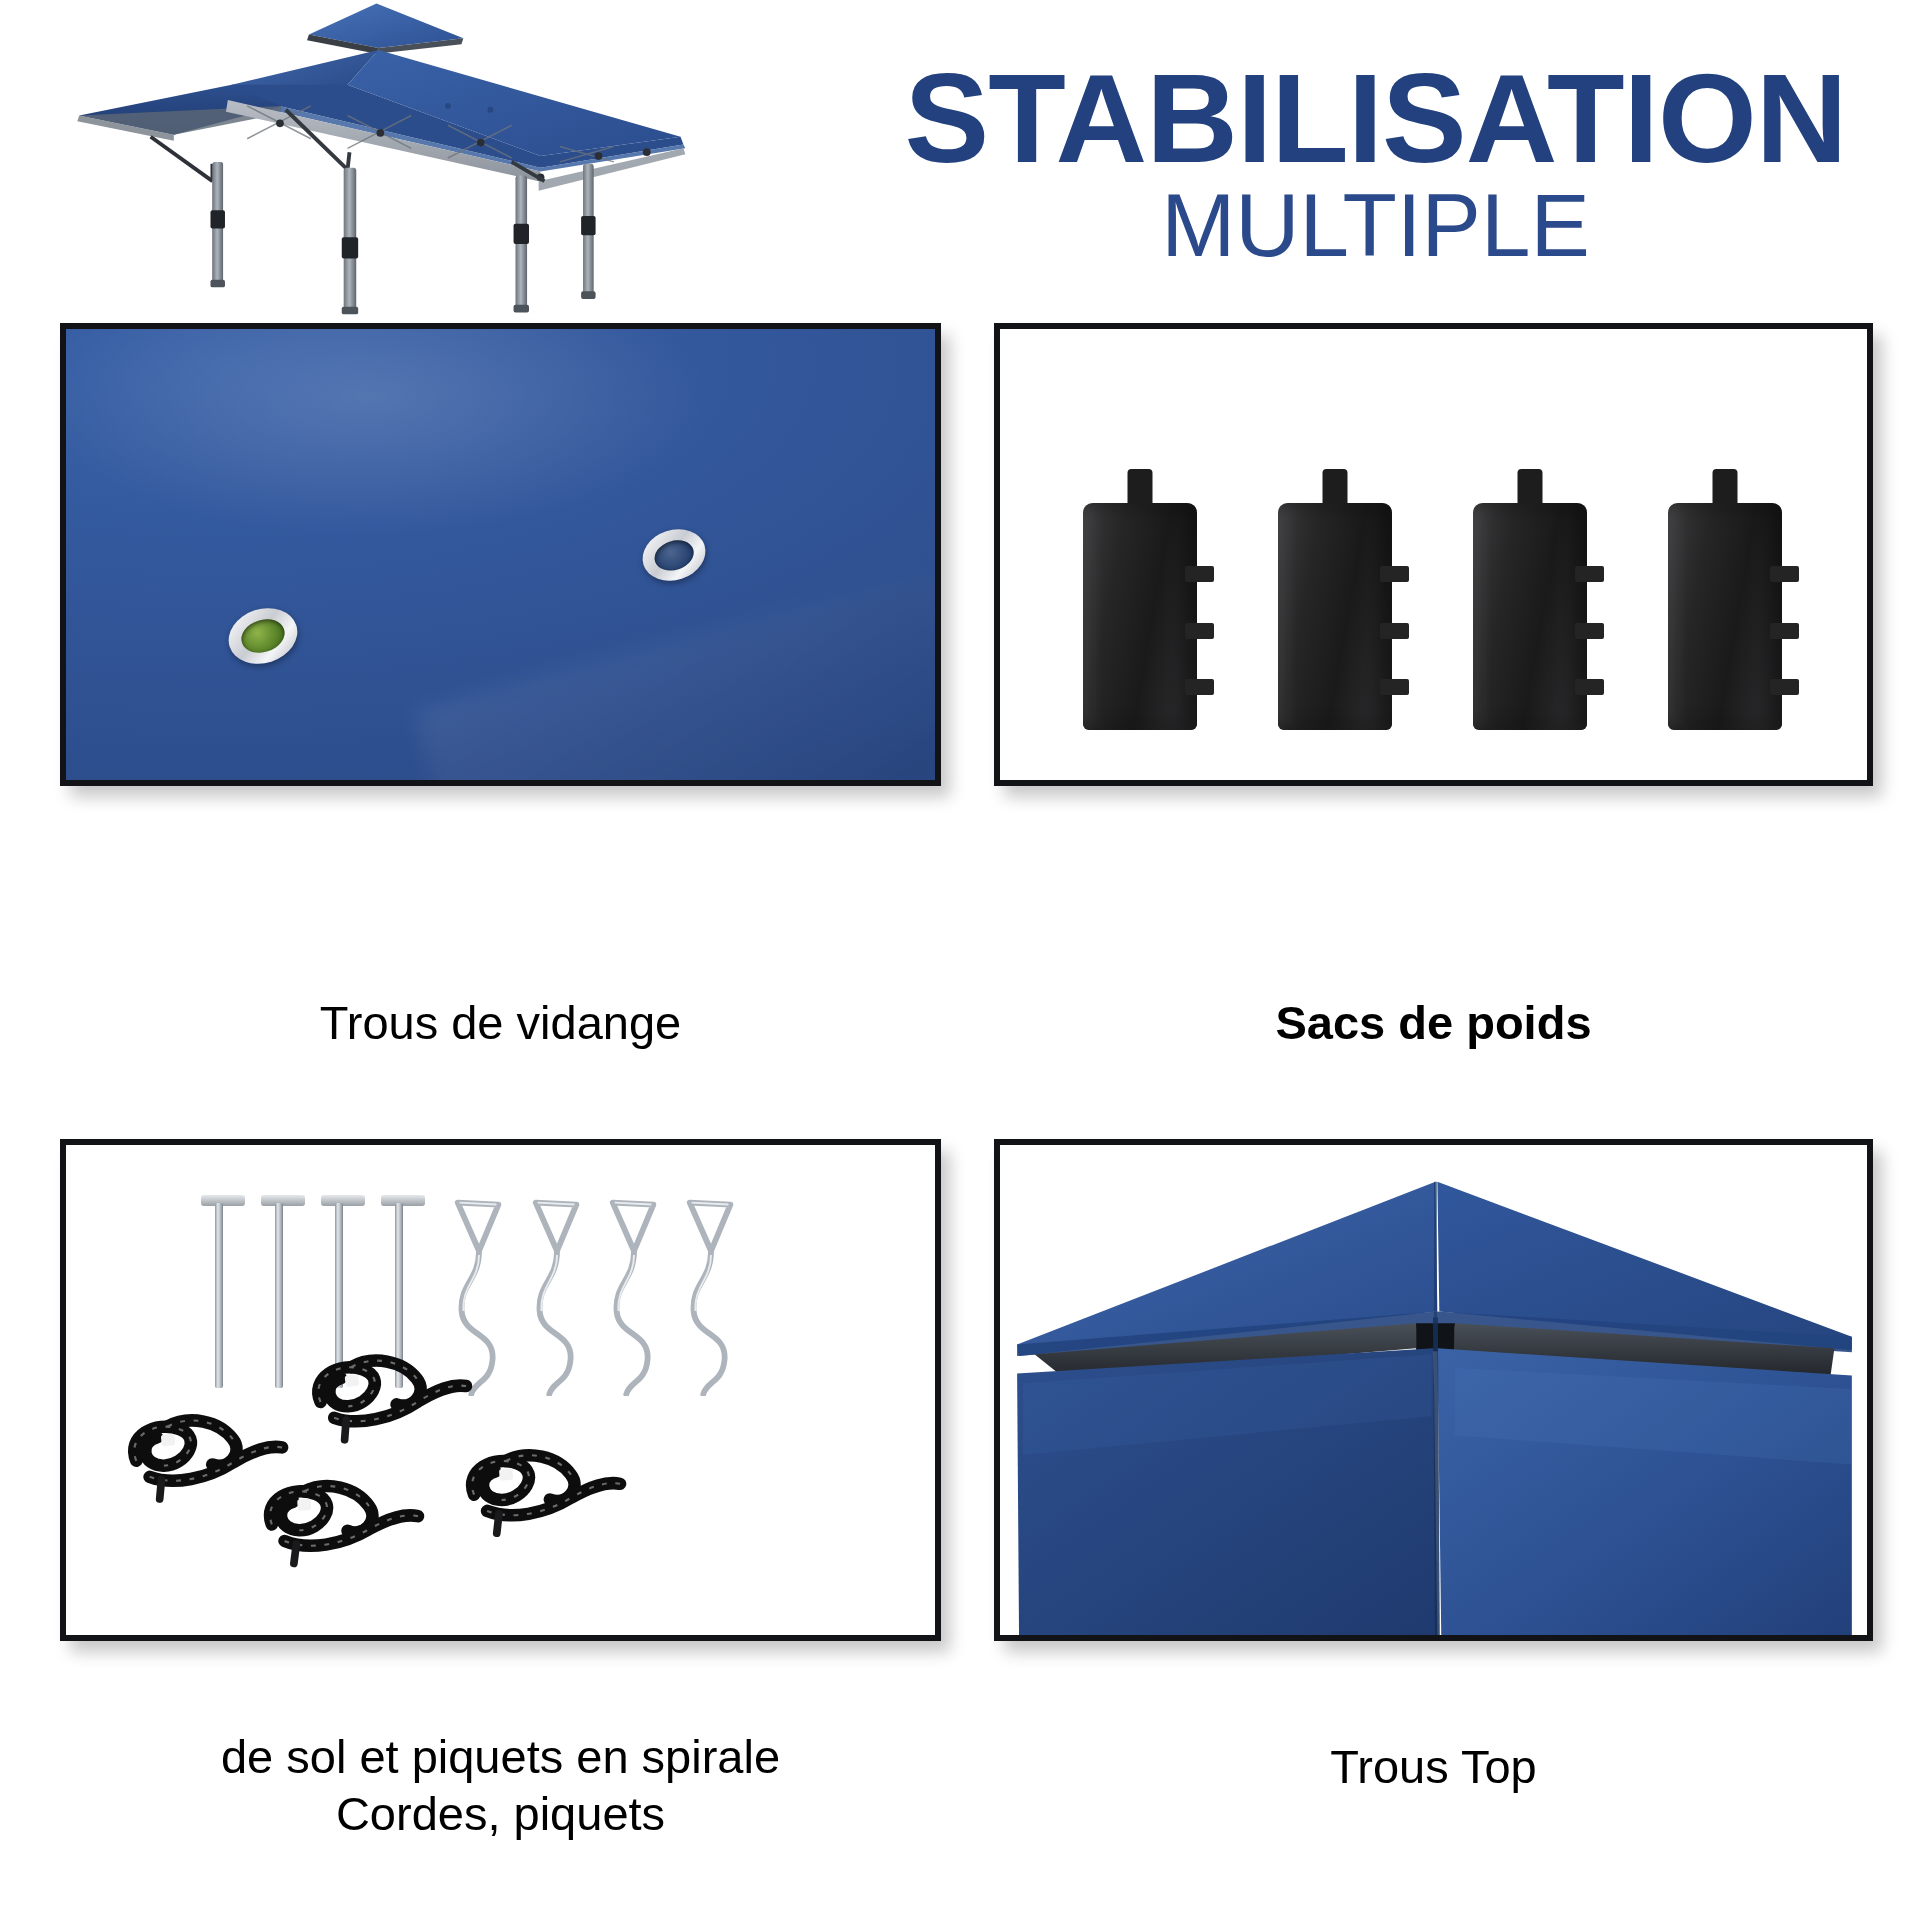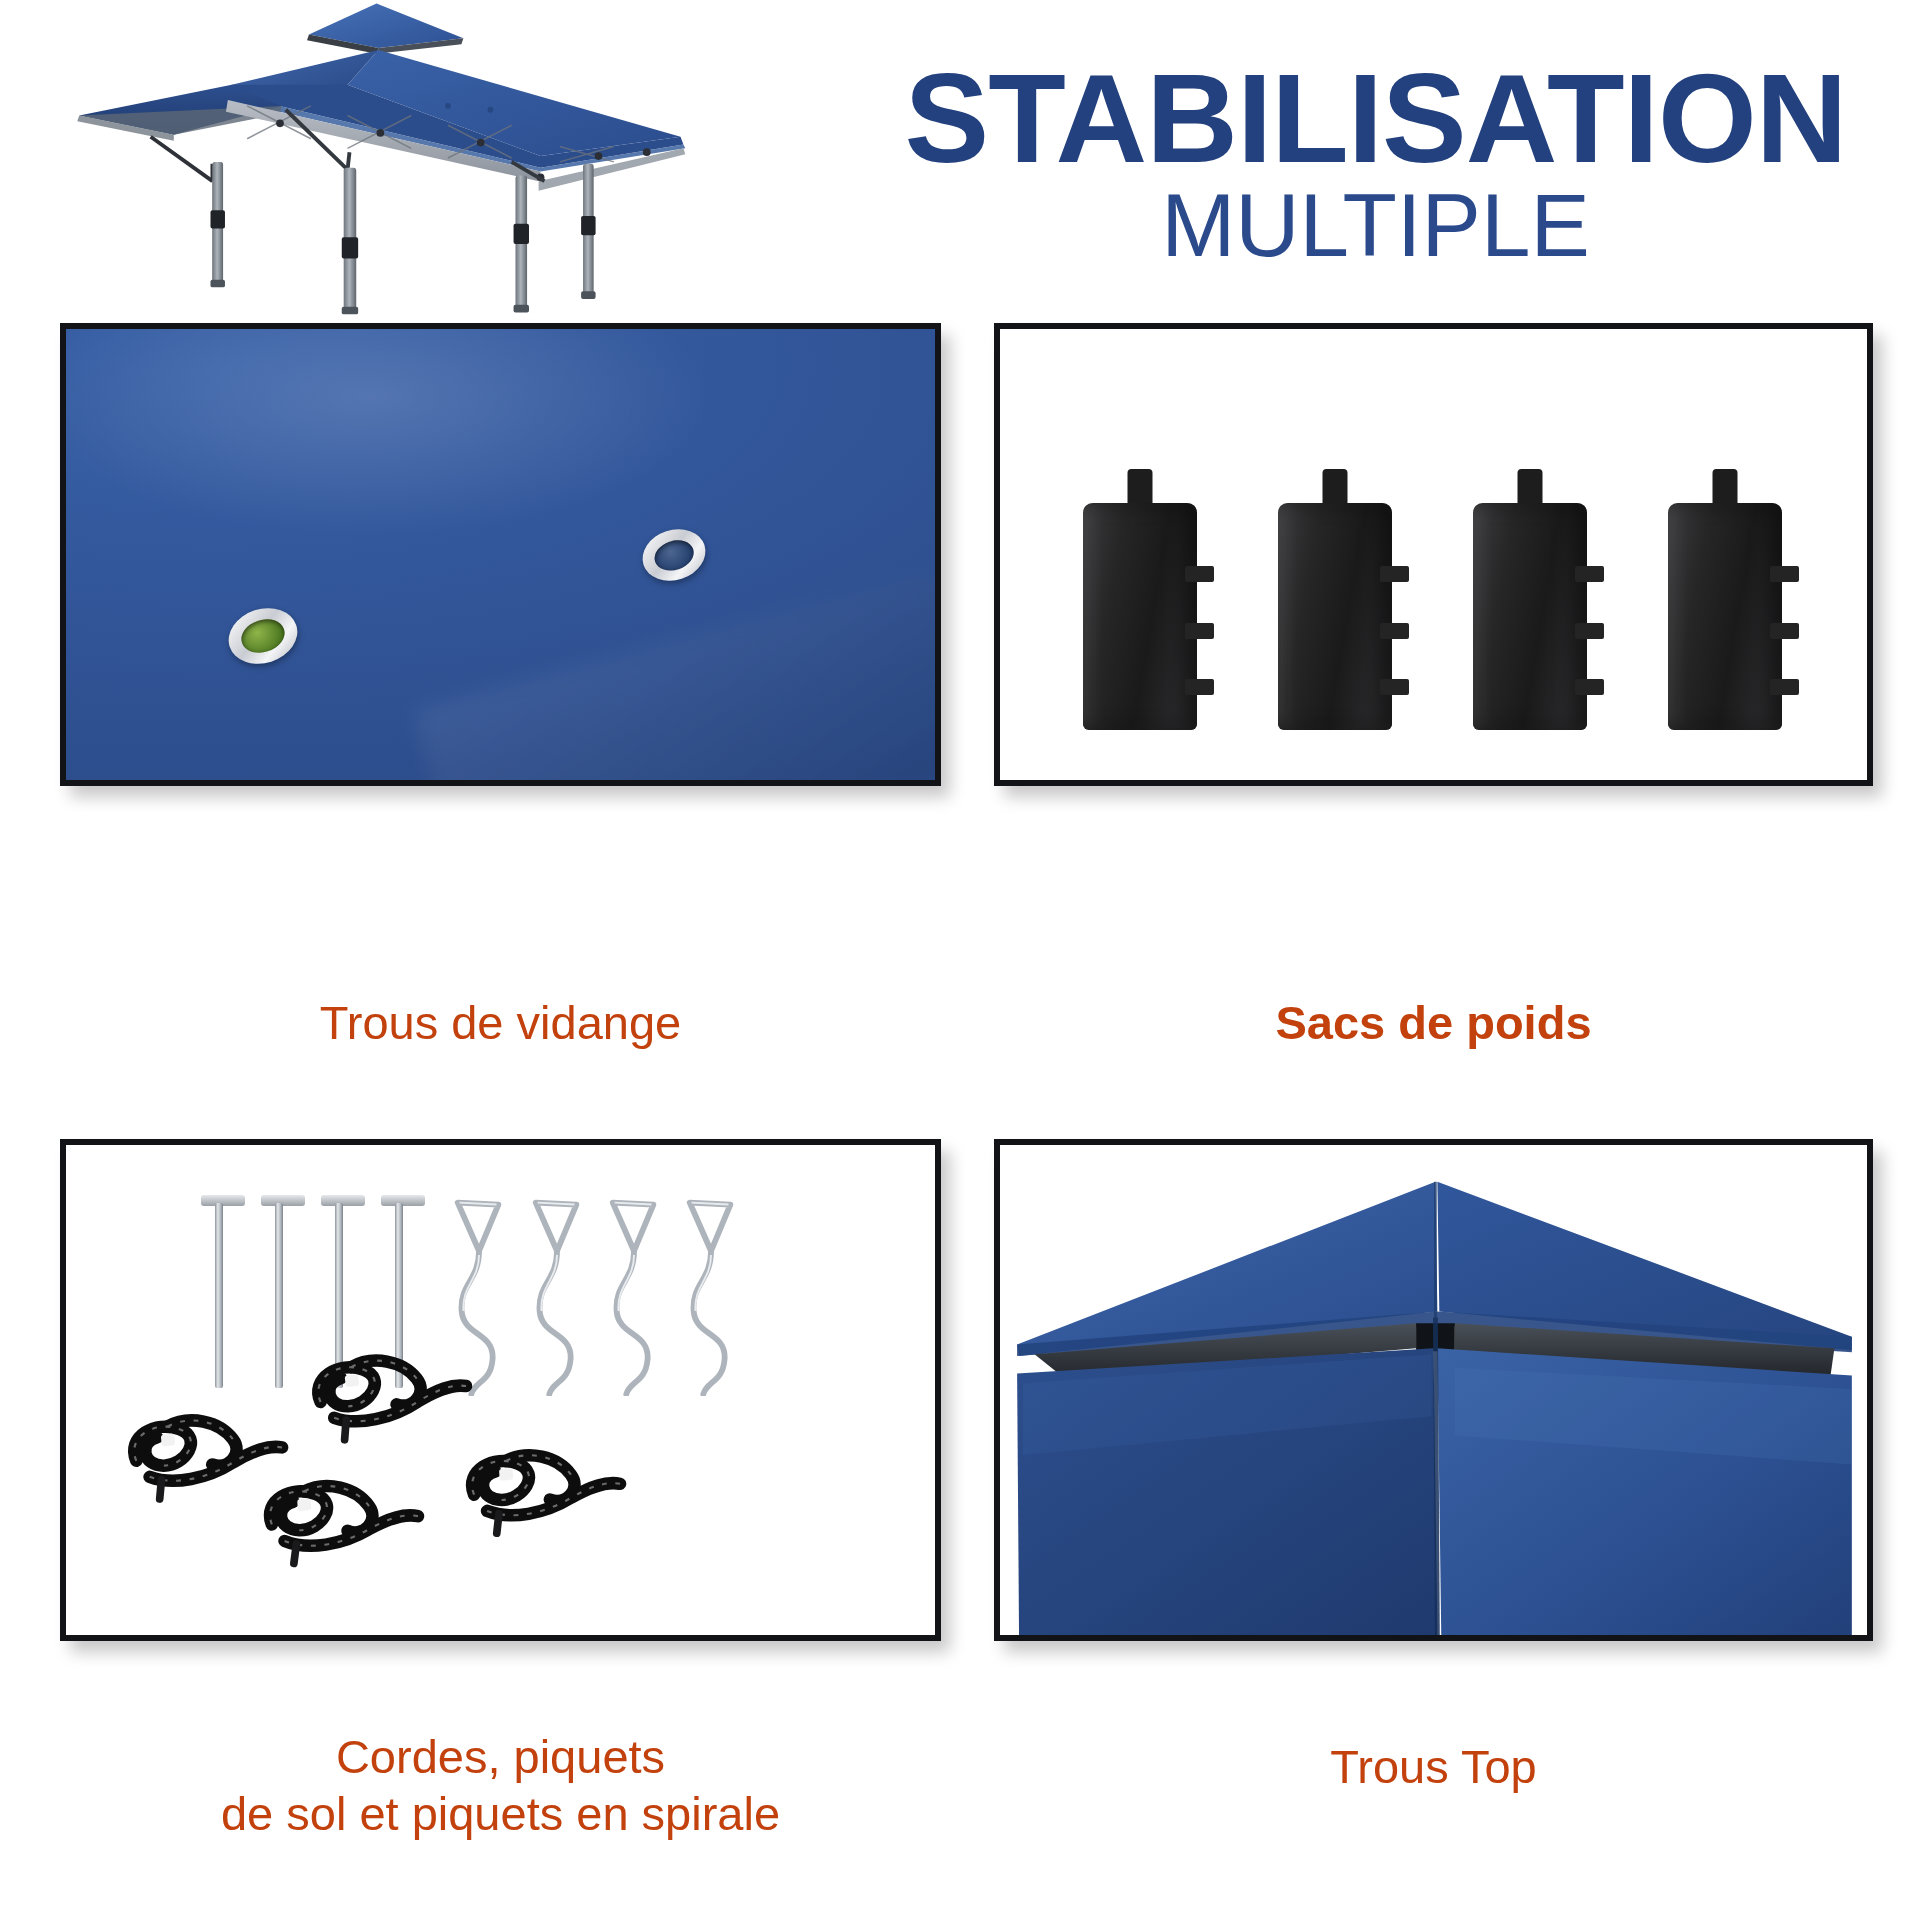"Trous de vidange" .caption { color: #c2410c -> #000000 }
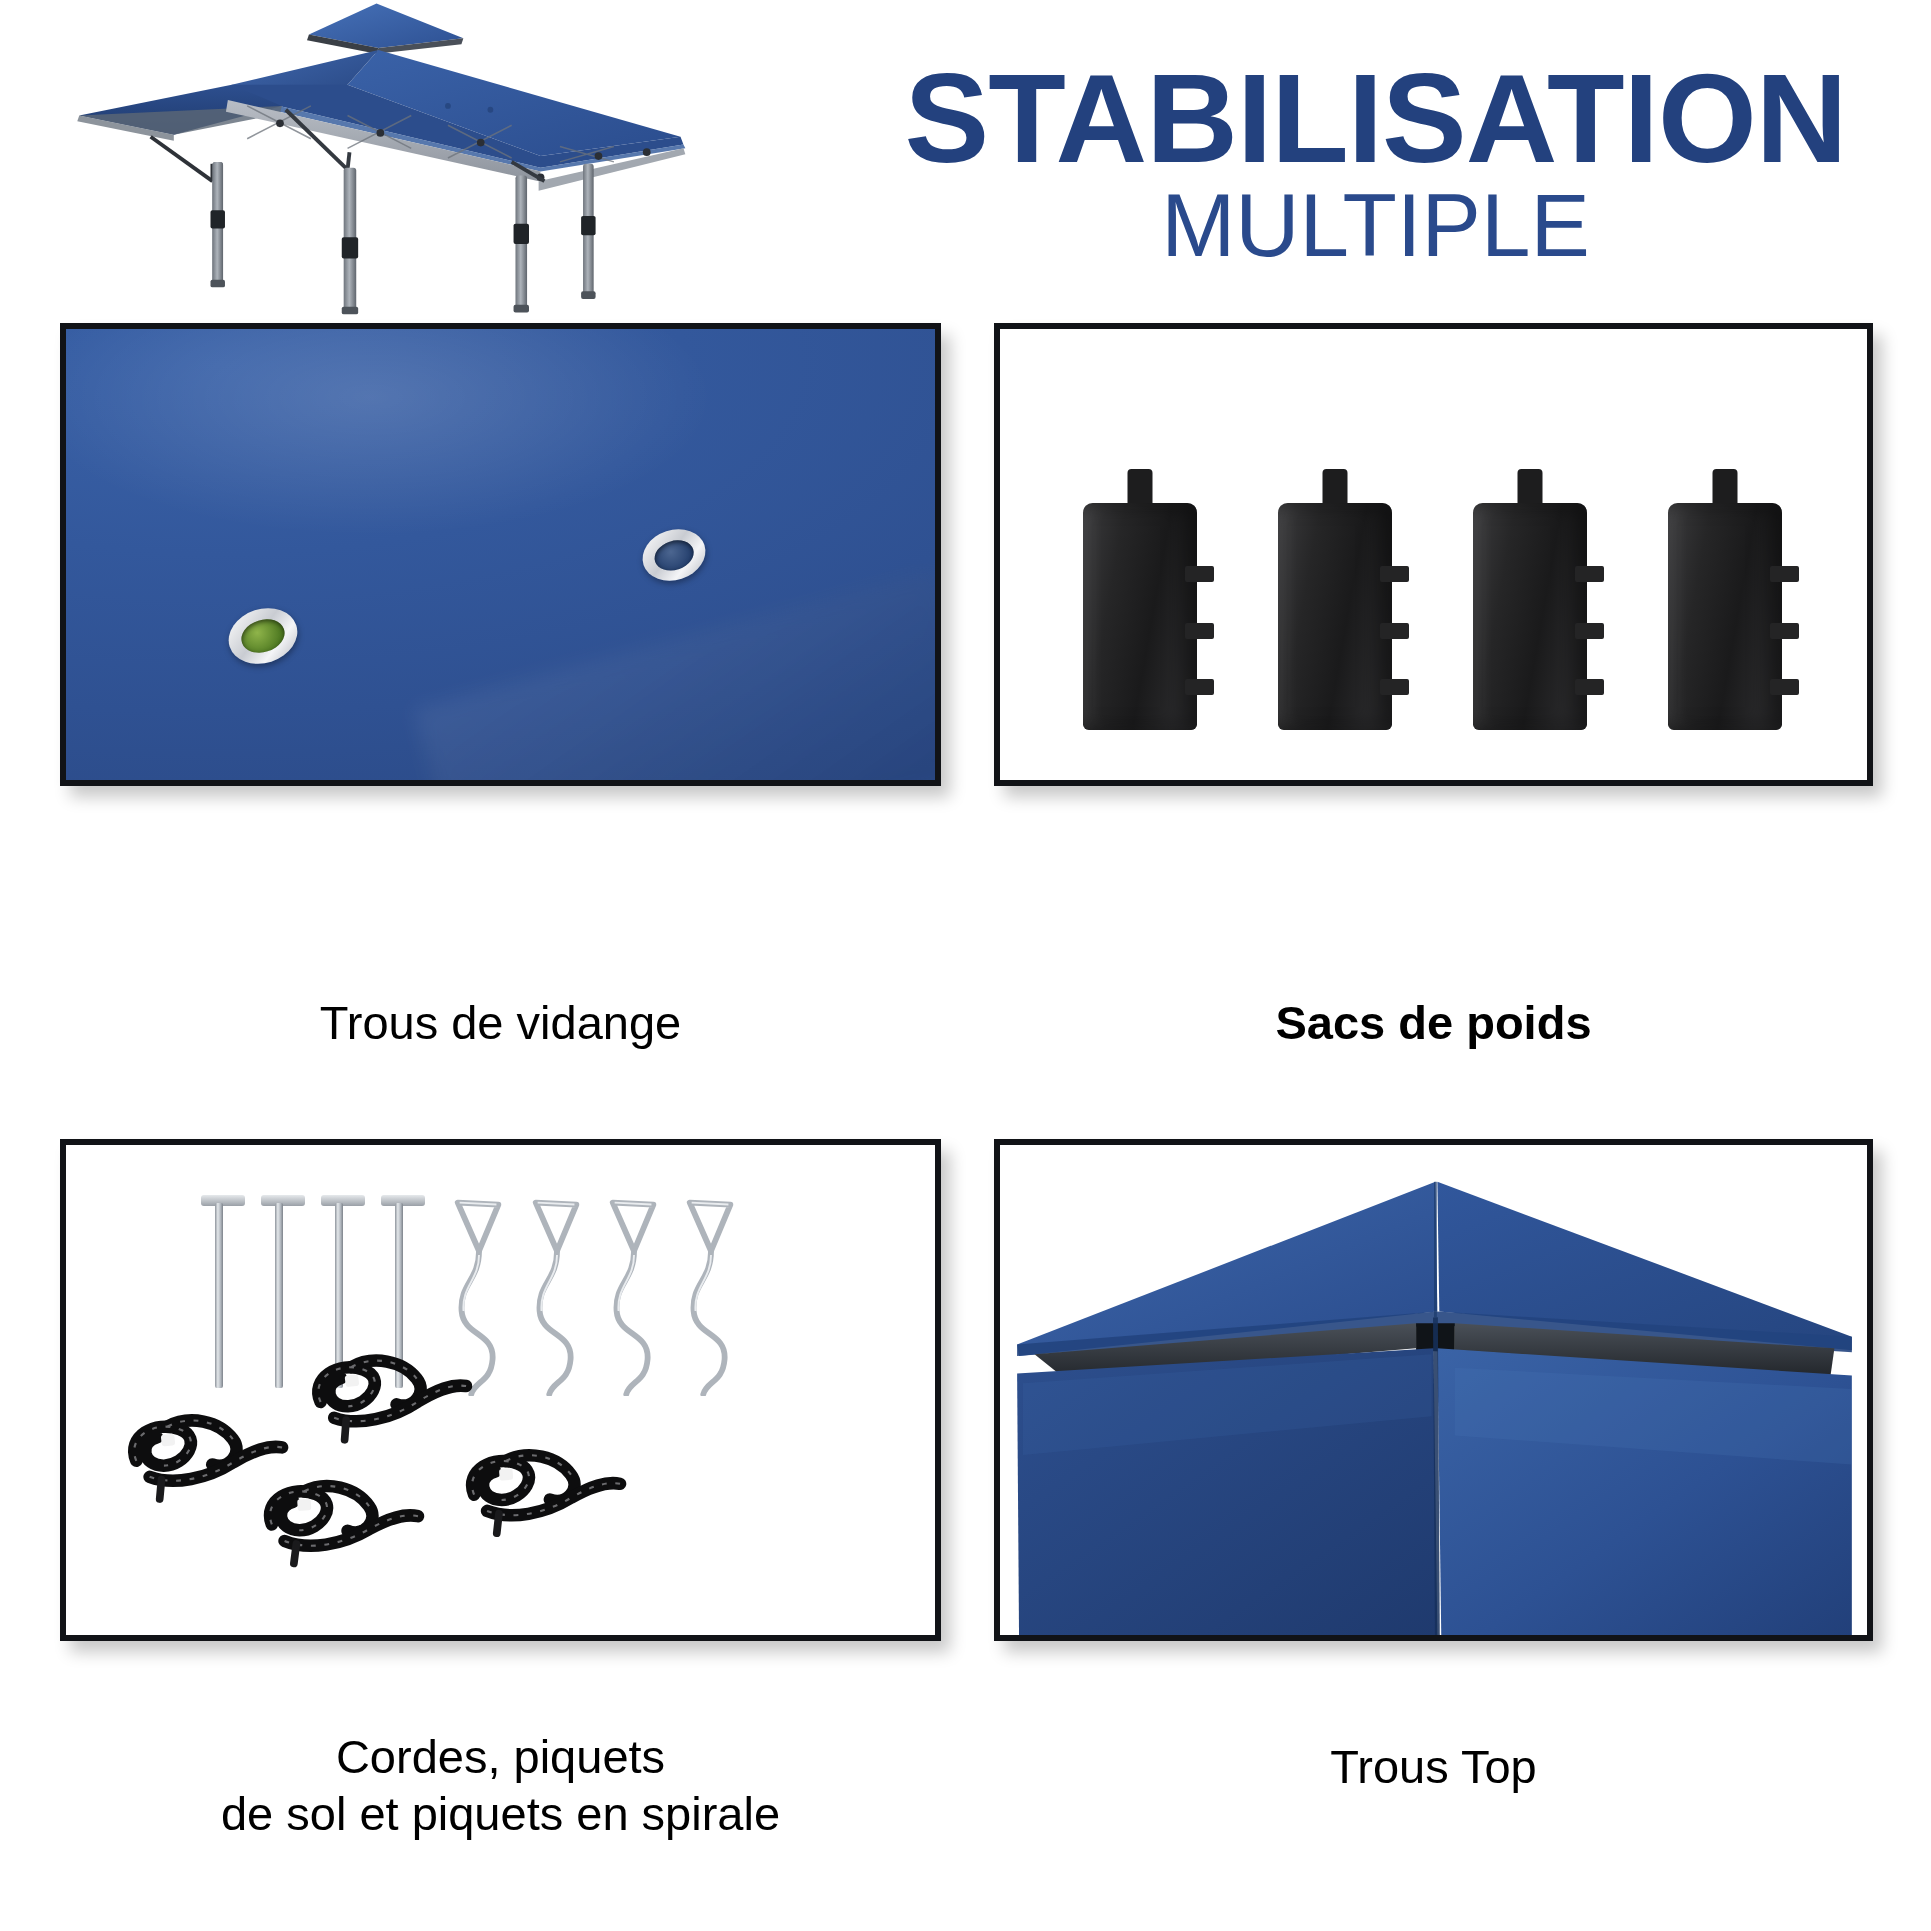"Cordes, piquets" div { order: before "de sol et piquets en" -> after "de sol et piquets en" }
